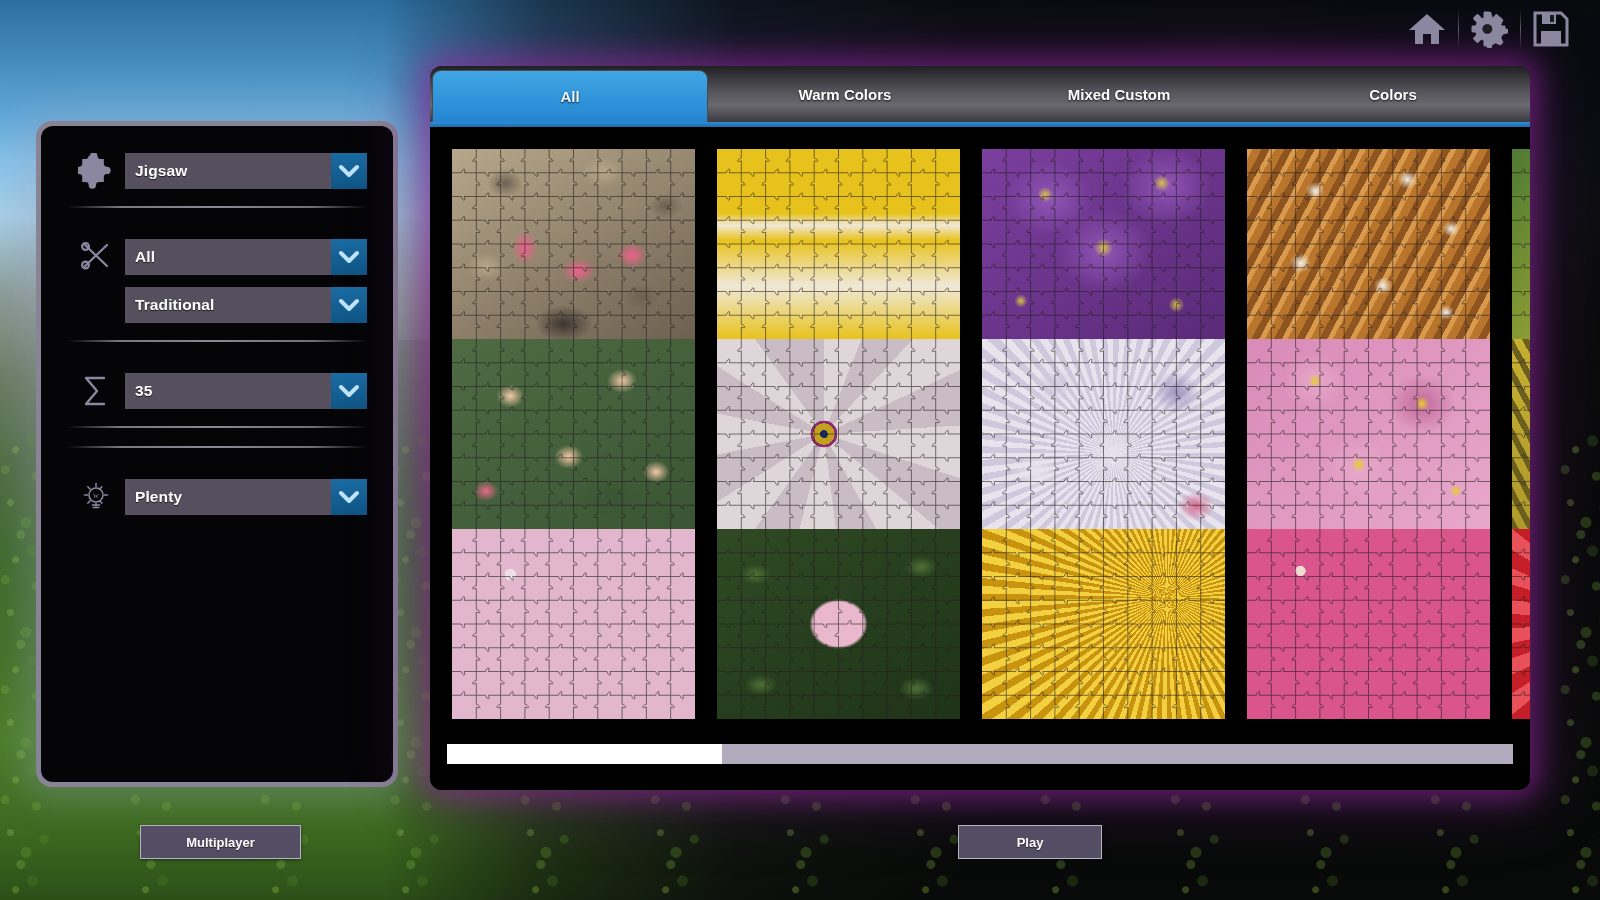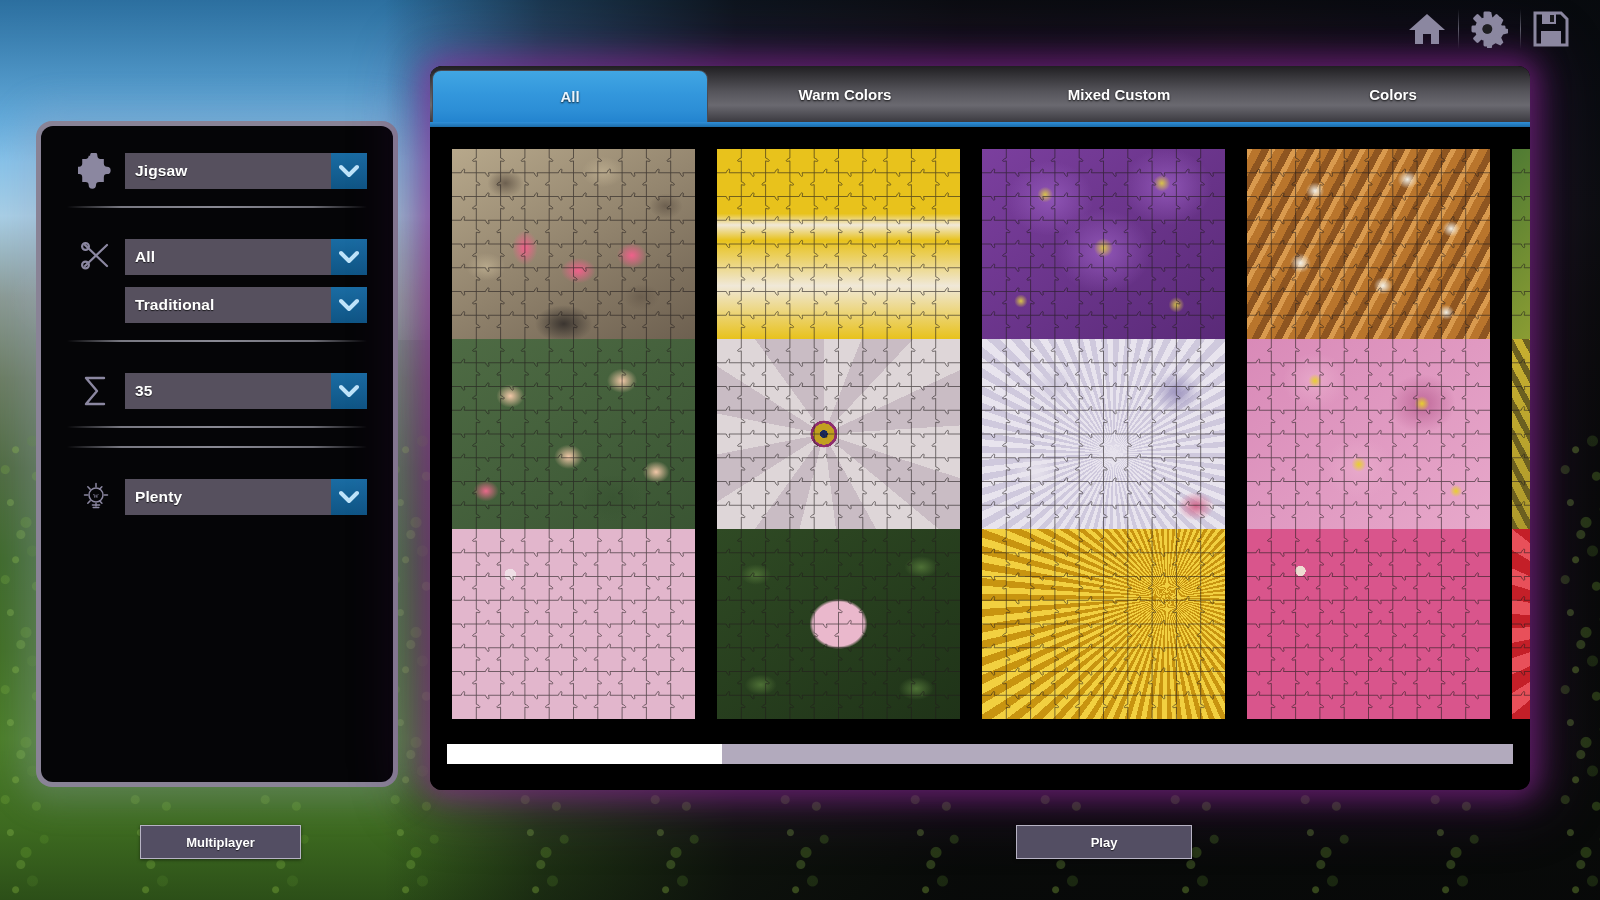"Play" #play-button { left: 1016px -> 958px; width: 176px -> 144px }
